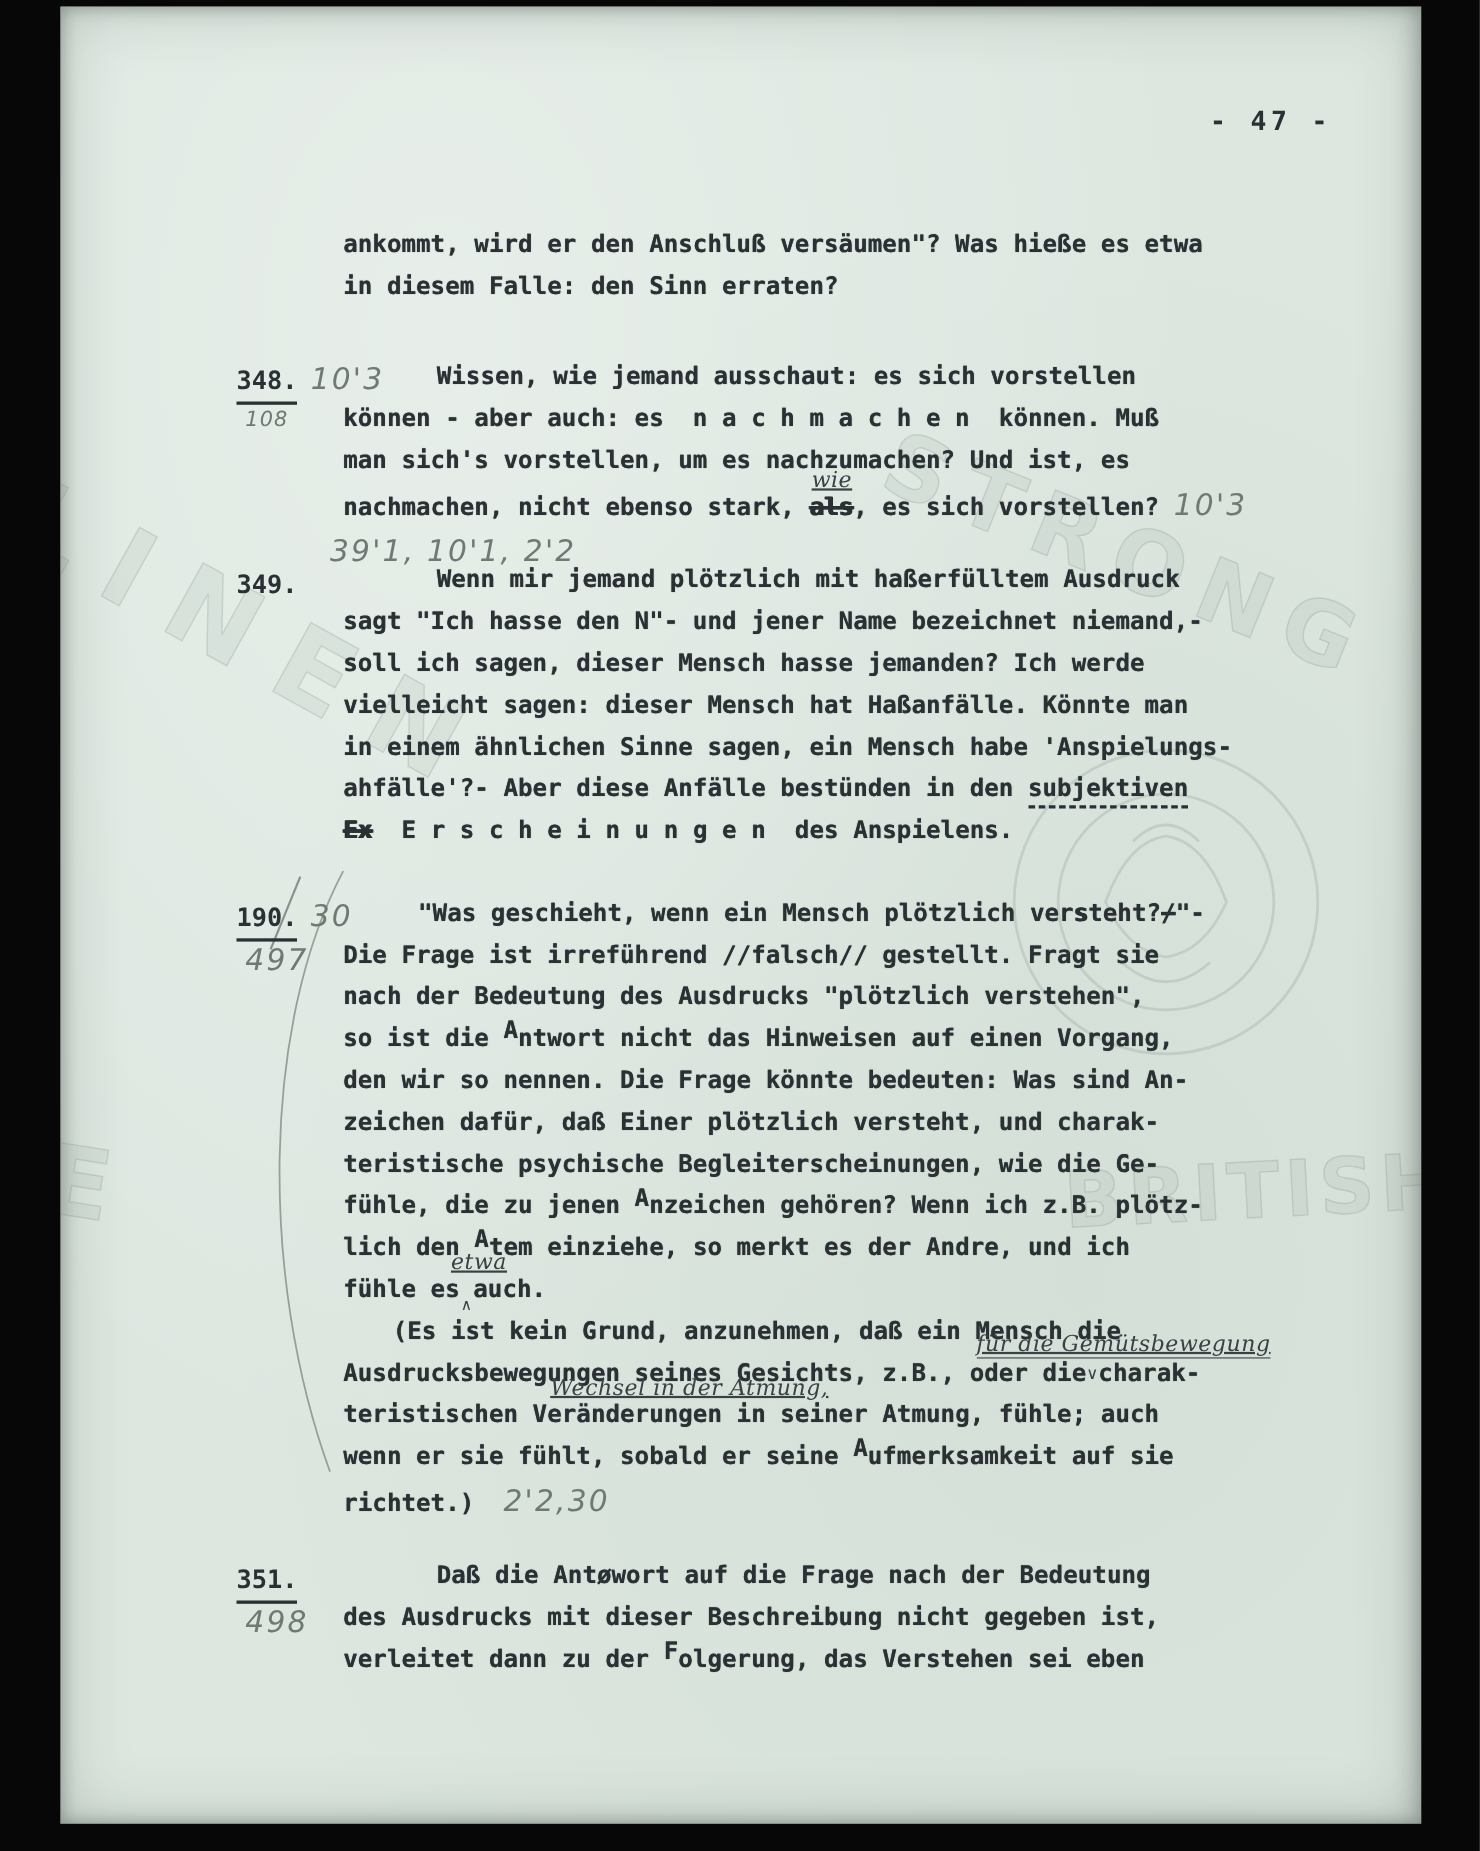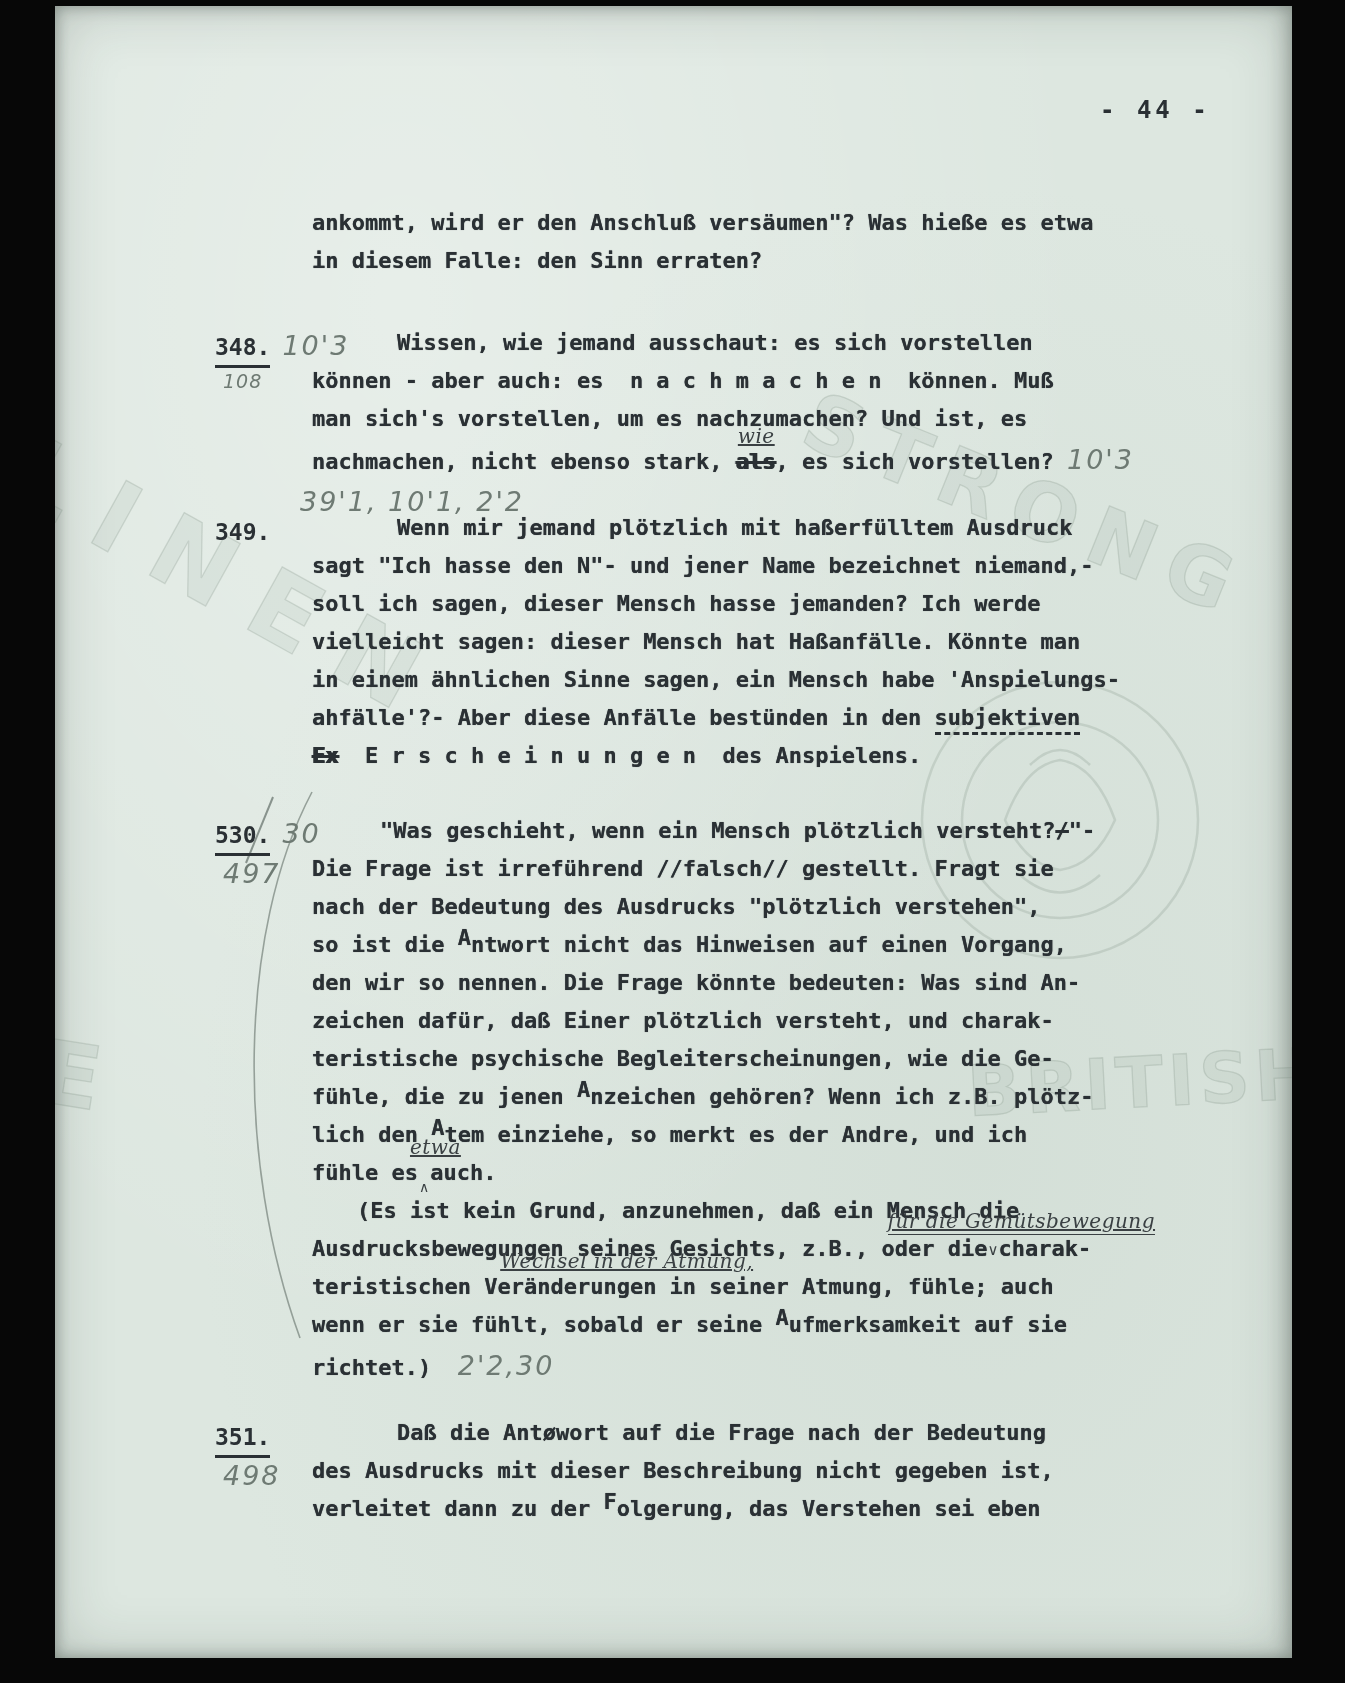"- 44 -" div.pageno { text: 44 -> 47 }
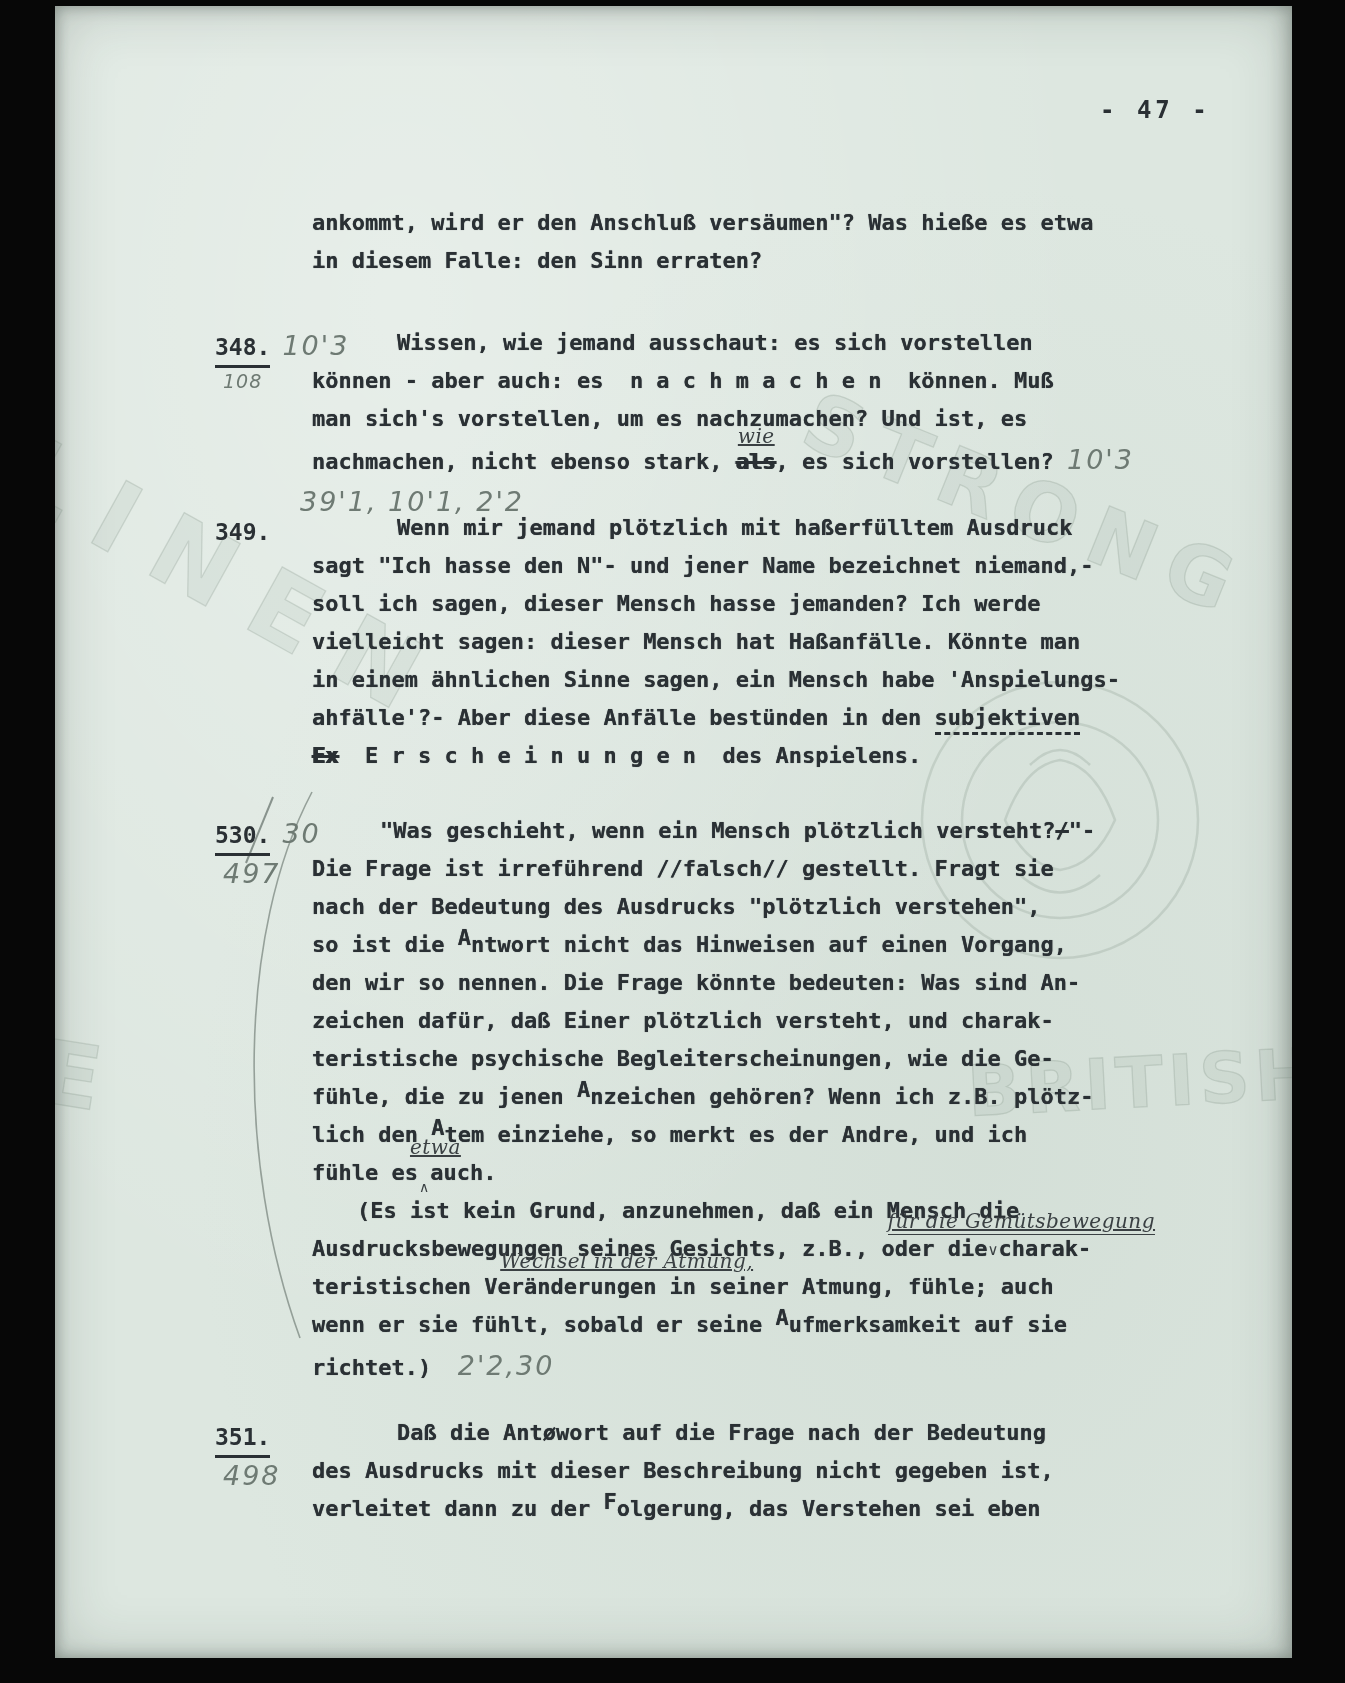"530." span.num { text: 530 -> 190 }
